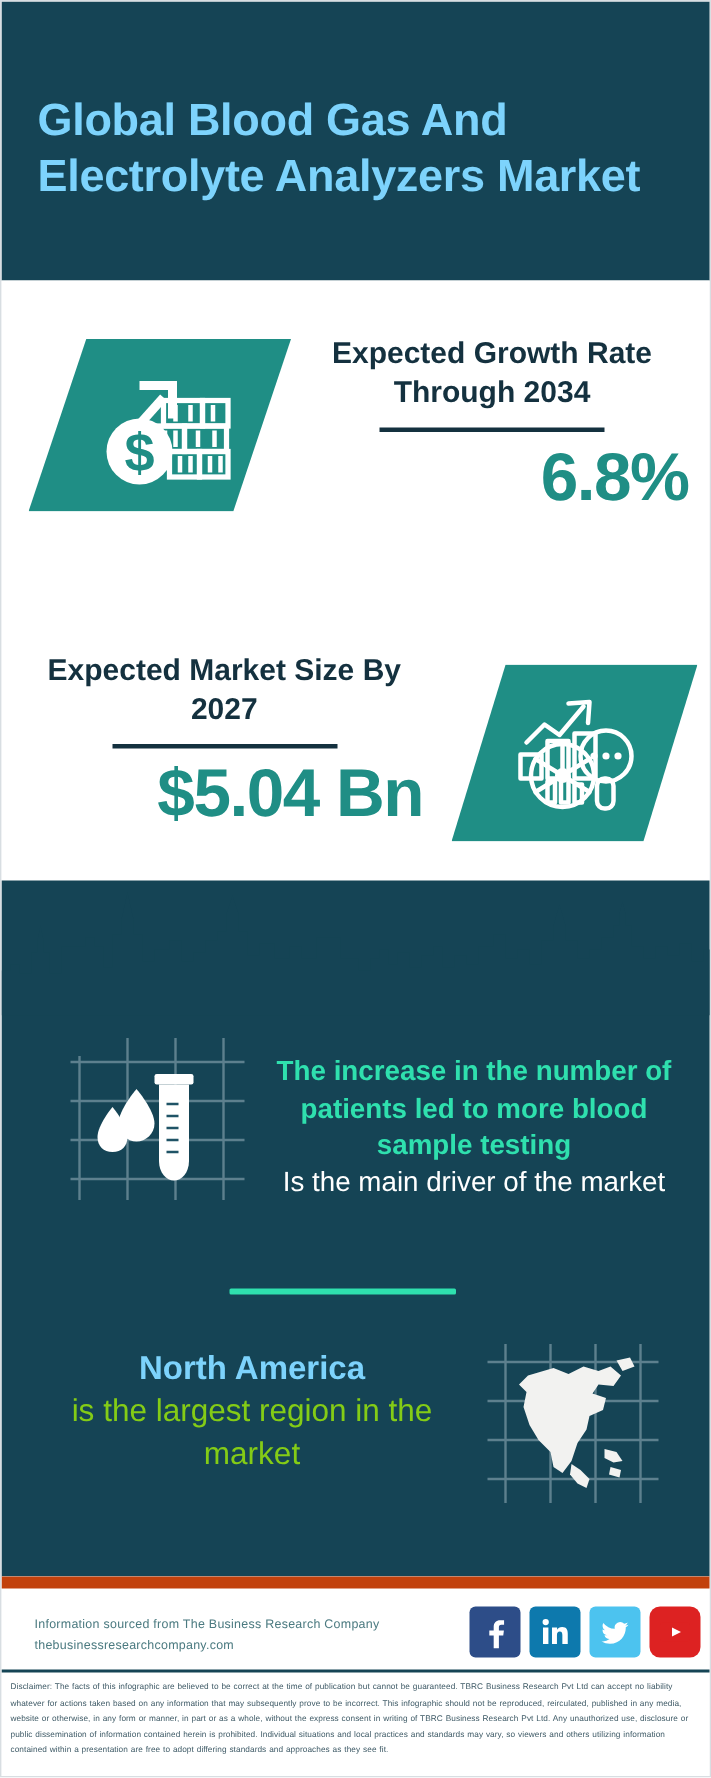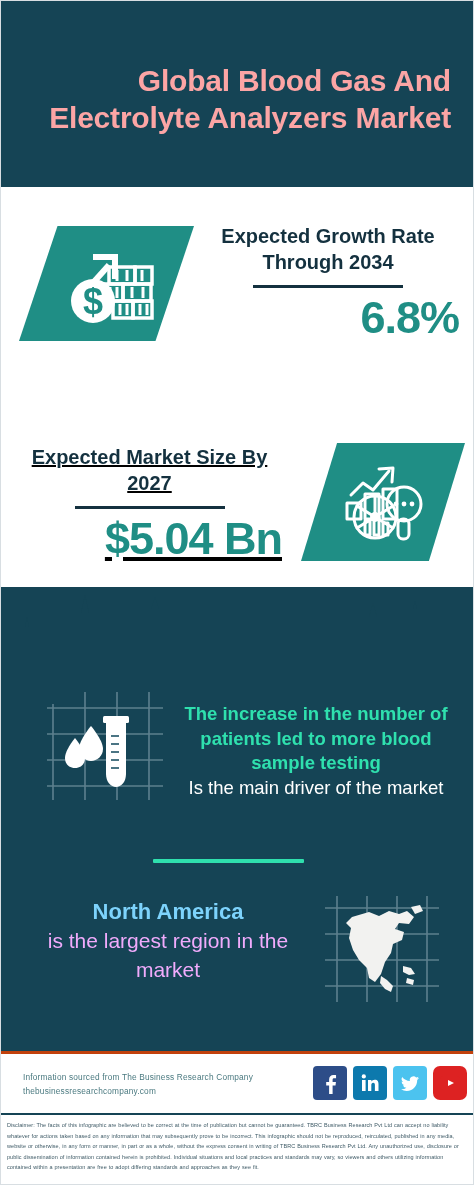"Global Blood Gas And Electrolyte" .header-title { color: #fca5a5 -> #7dd3fc; text-align: right -> left }
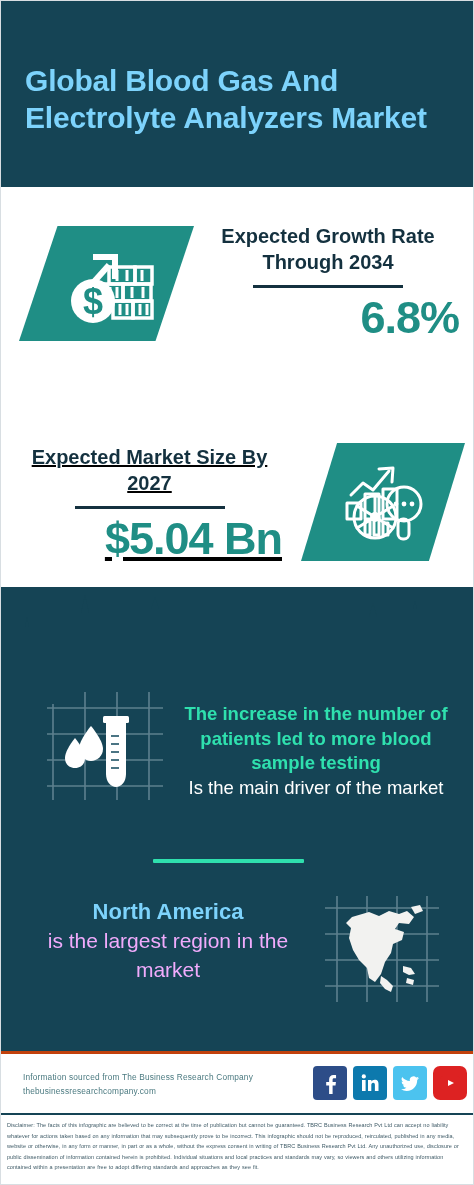"Expected Market Size By 2027" .size-text { text-decoration: underline -> none; top: 32px -> 22px }
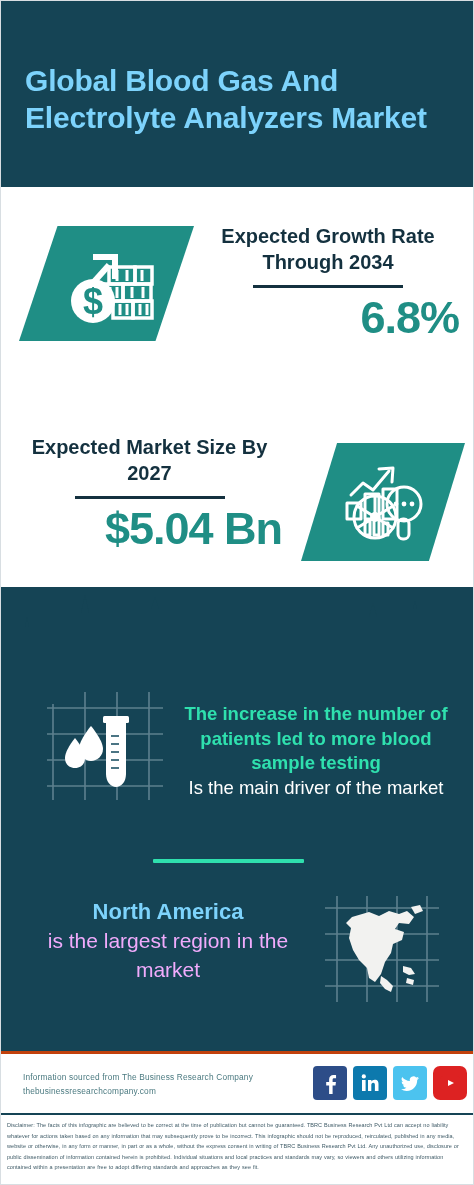"is the largest region in" .region-white { color: #f0abfc -> #84cc16 }
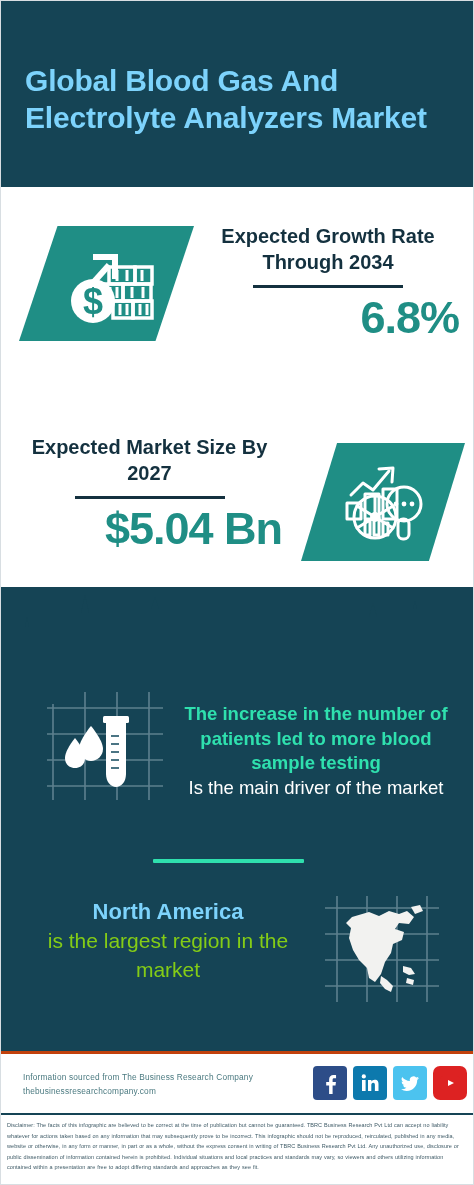"Information sourced from The Business" .band-footer { border-top: 3px solid #c2410c -> 8px solid #c2410c }
